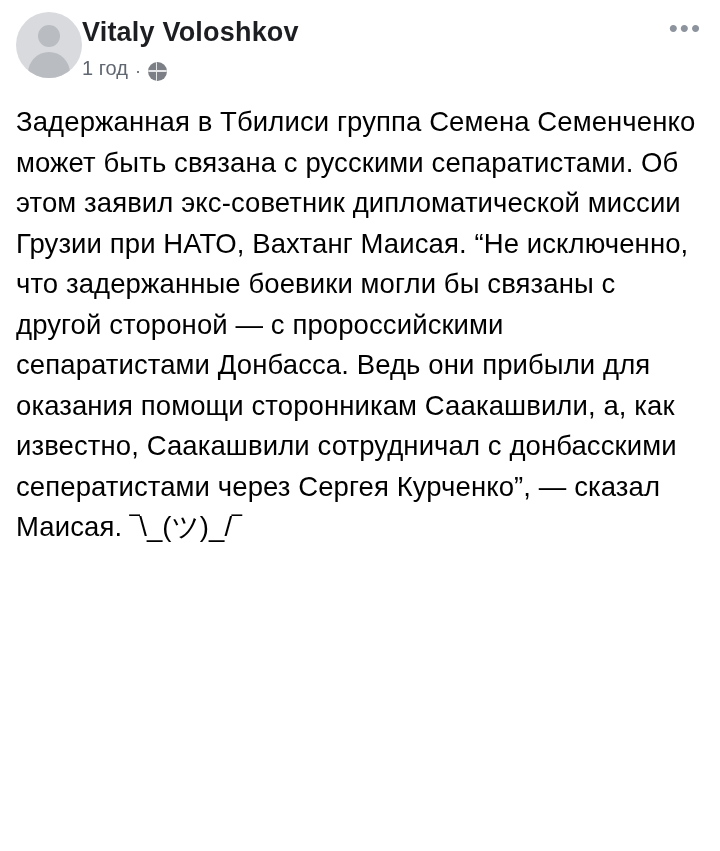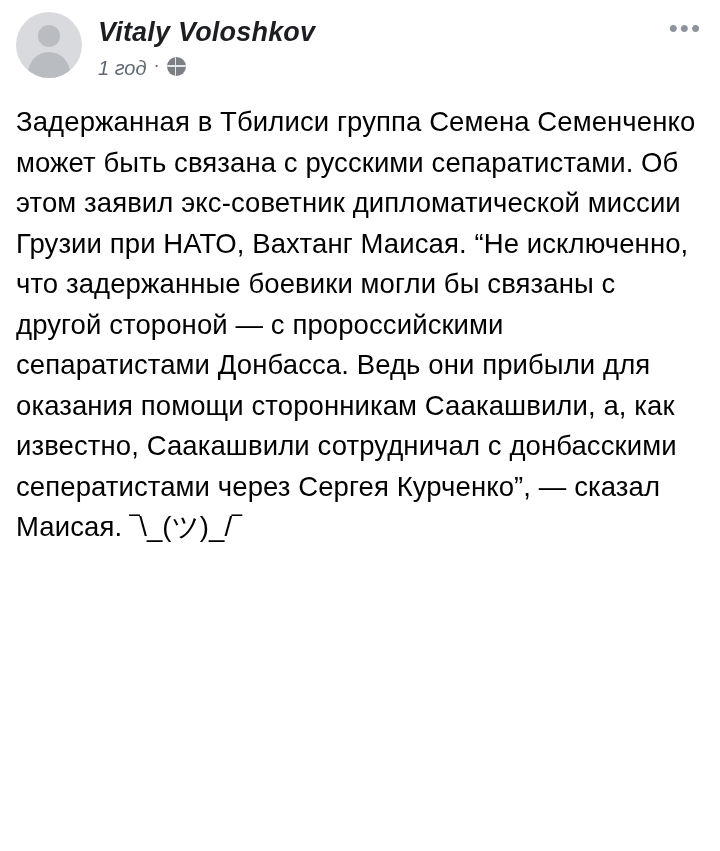"Vitaly Voloshkov" .header-text { font-style: italic -> none; margin-left: 16px -> 0 }
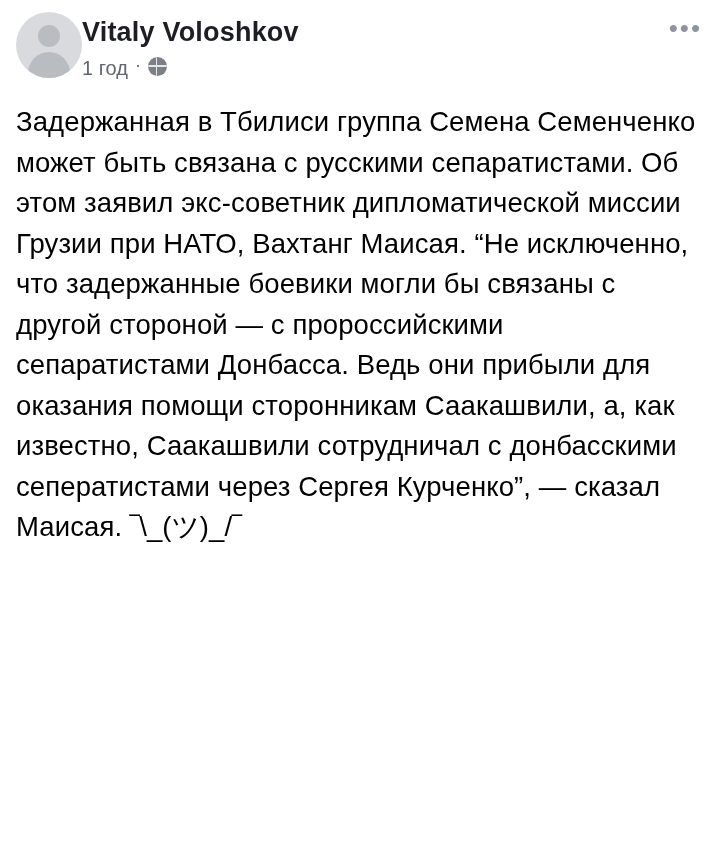"1 год" .meta { align-items: flex-start -> flex-end }
